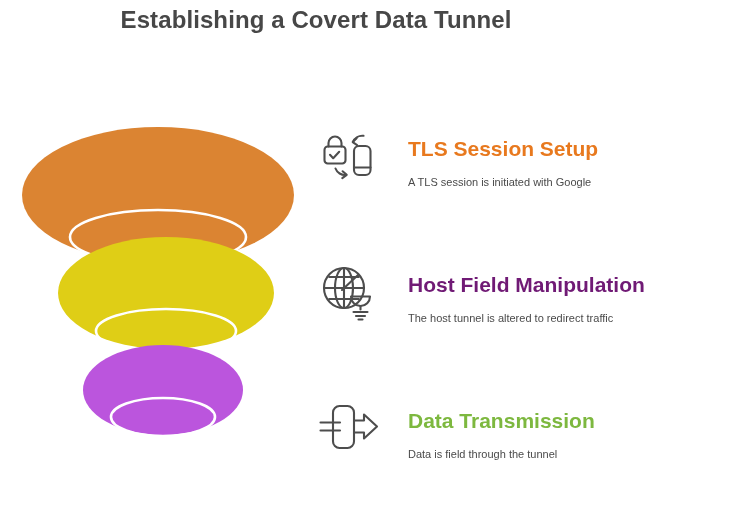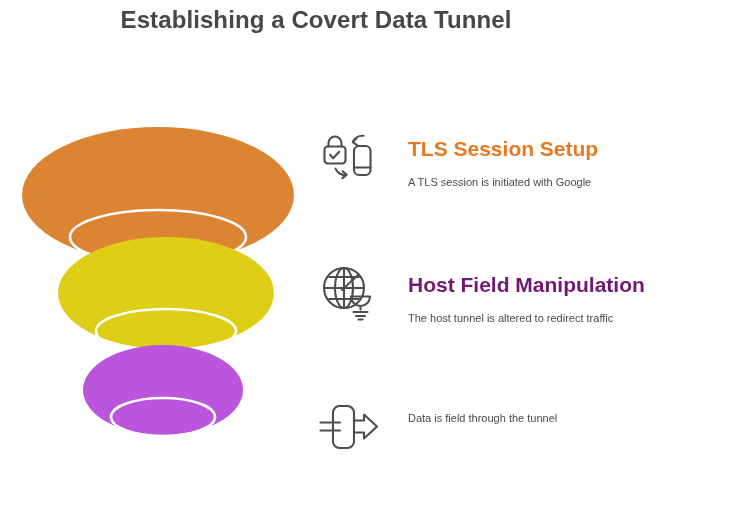"Data Transmission" div.step-heading { html: none -> <div>Data Transmission</div> }
